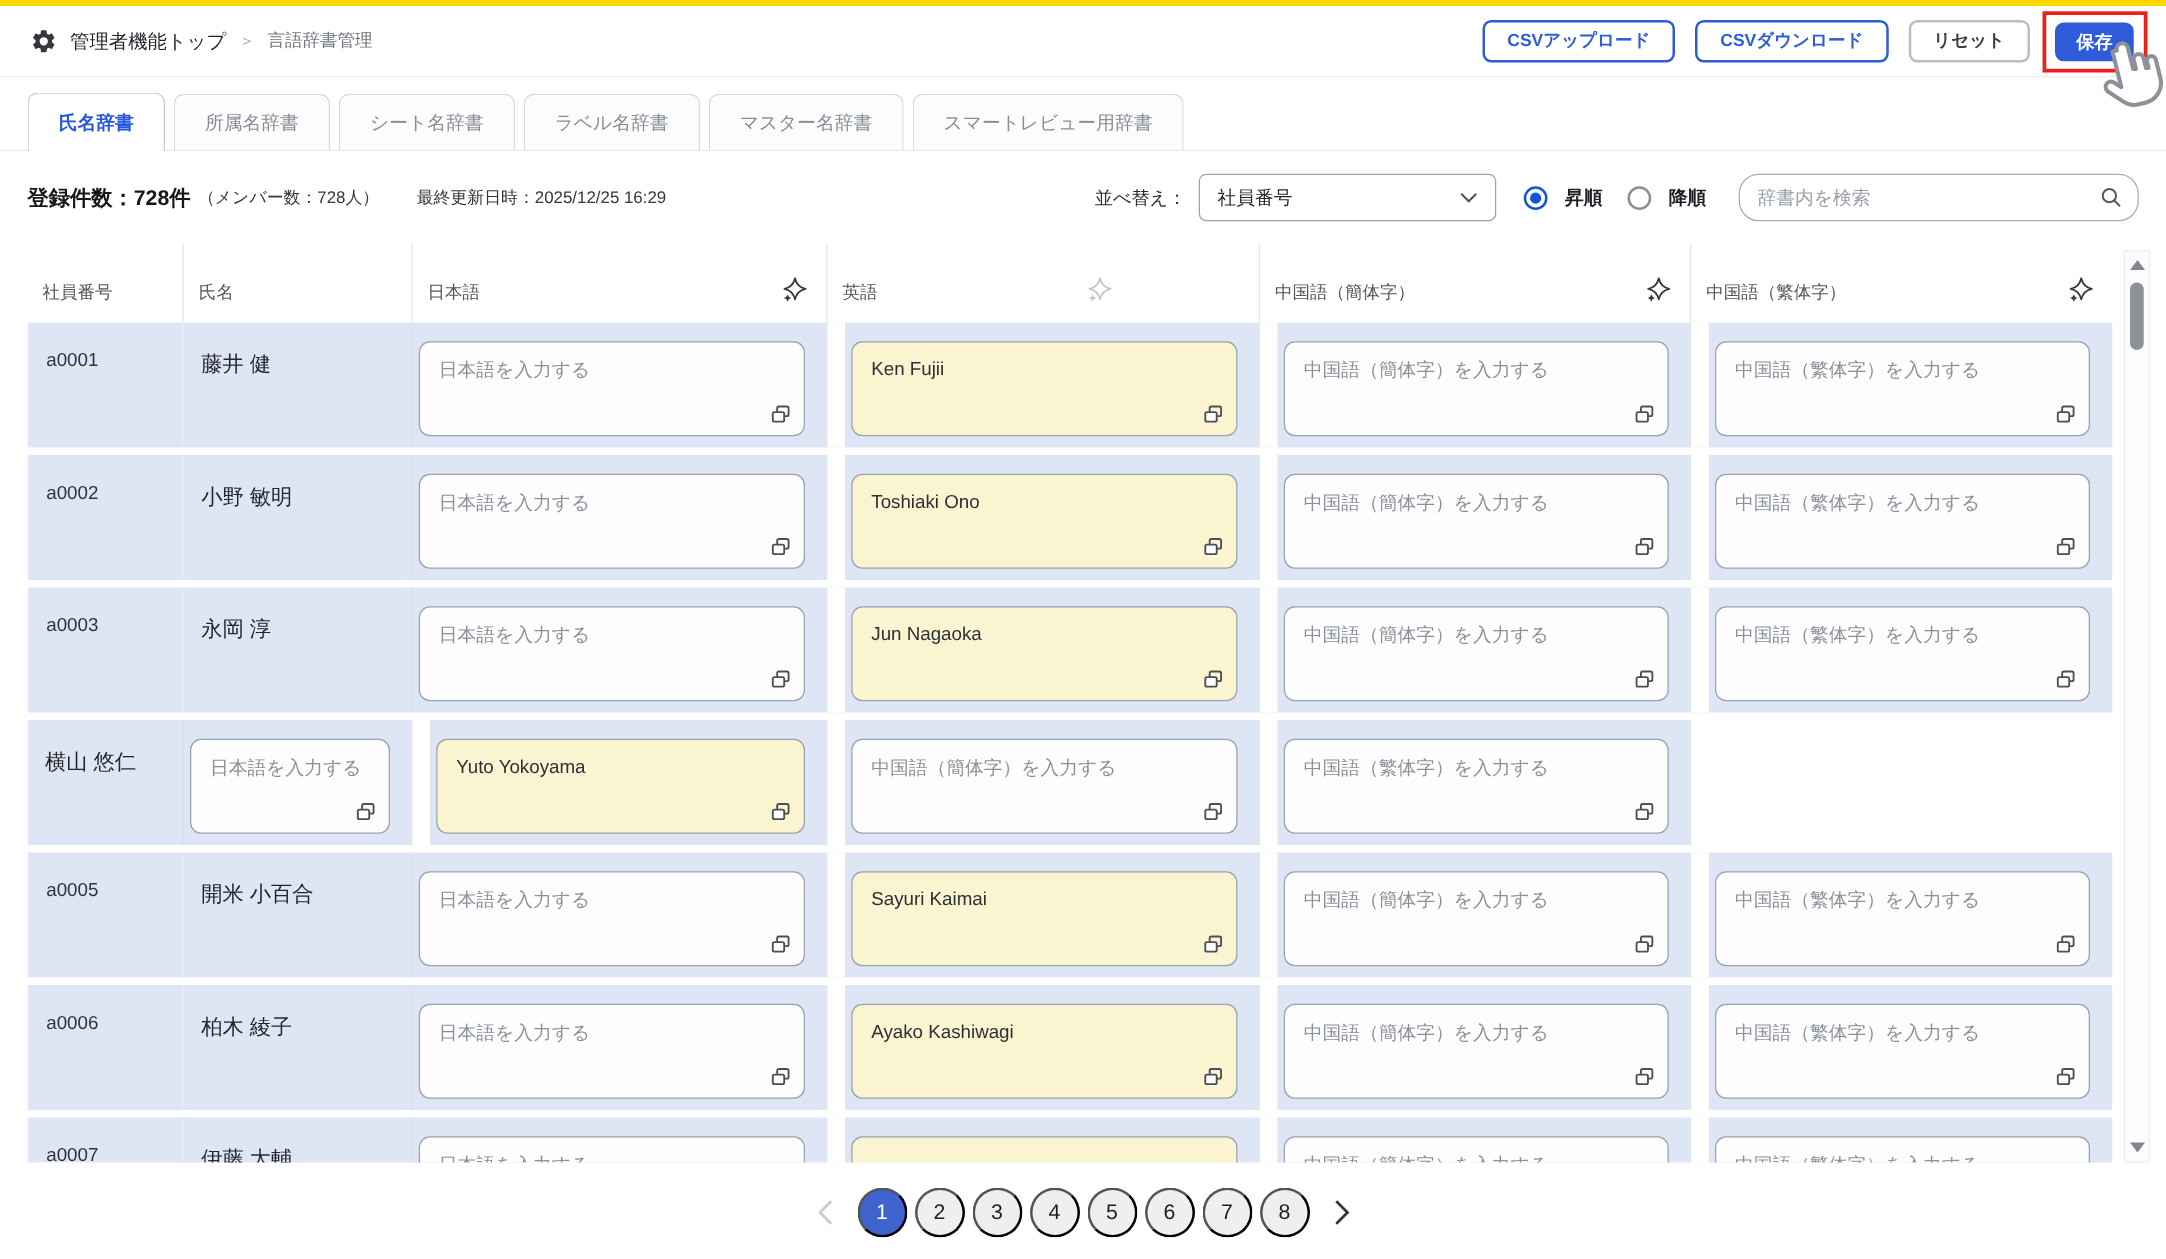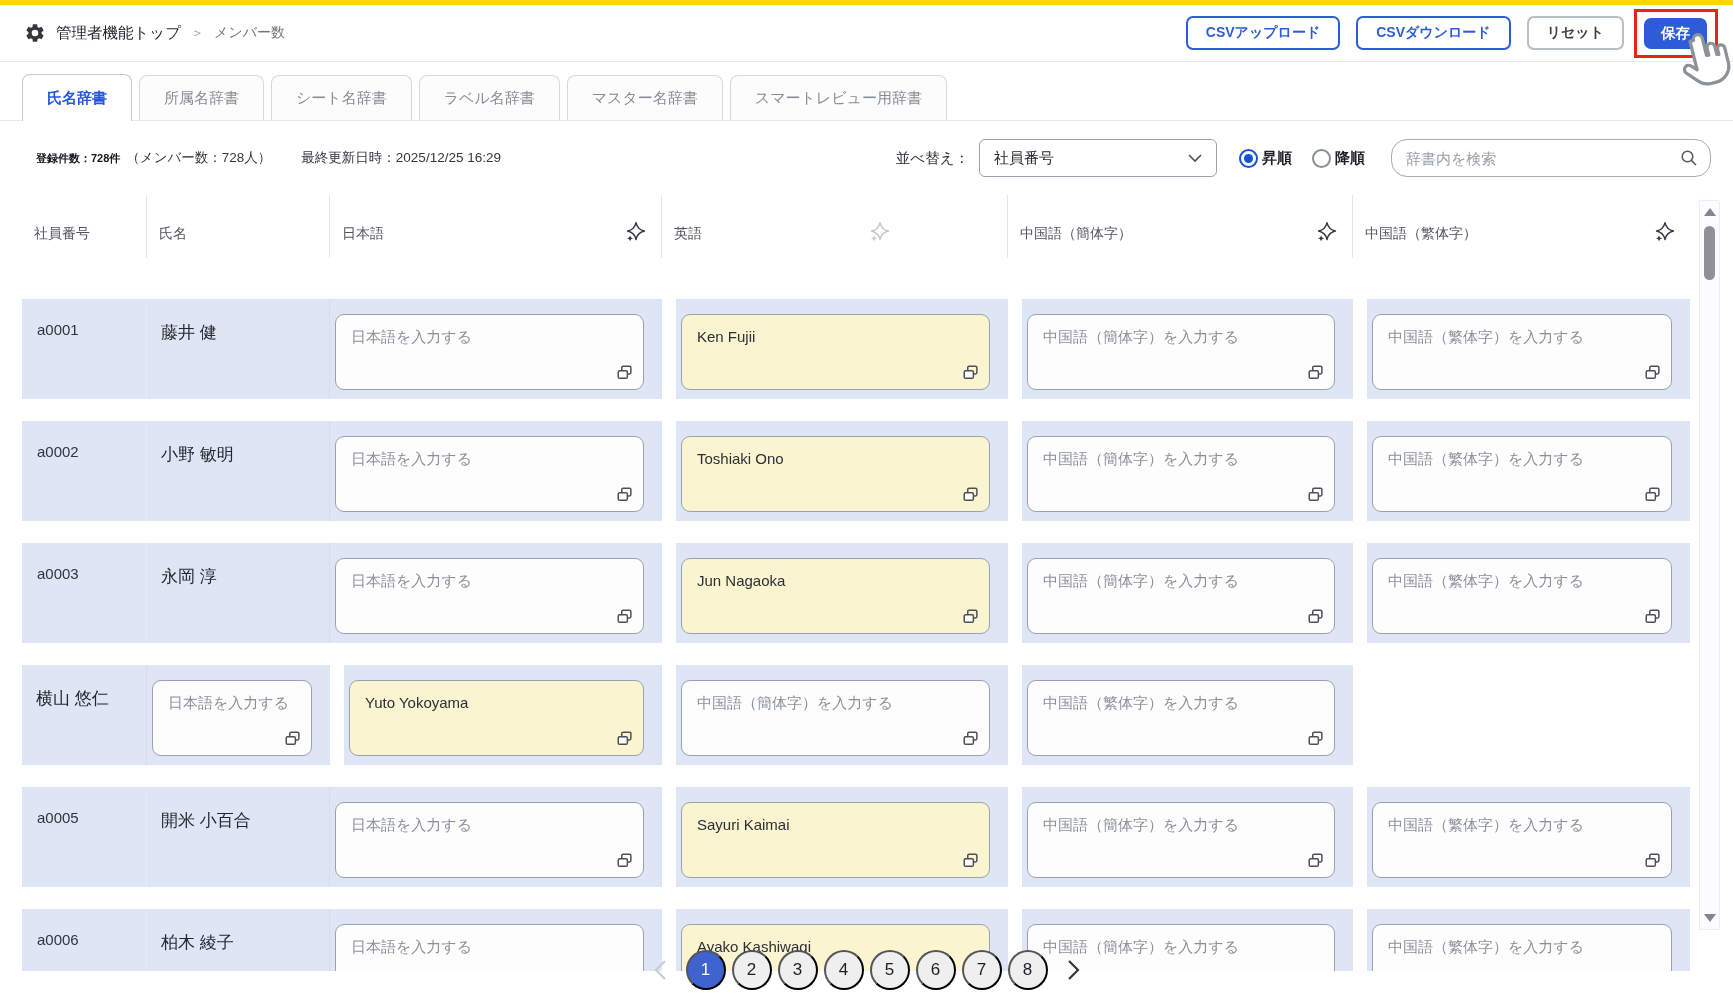"メンバー数" span.crumb-cur { text: メンバー数 -> 言語辞書管理 }
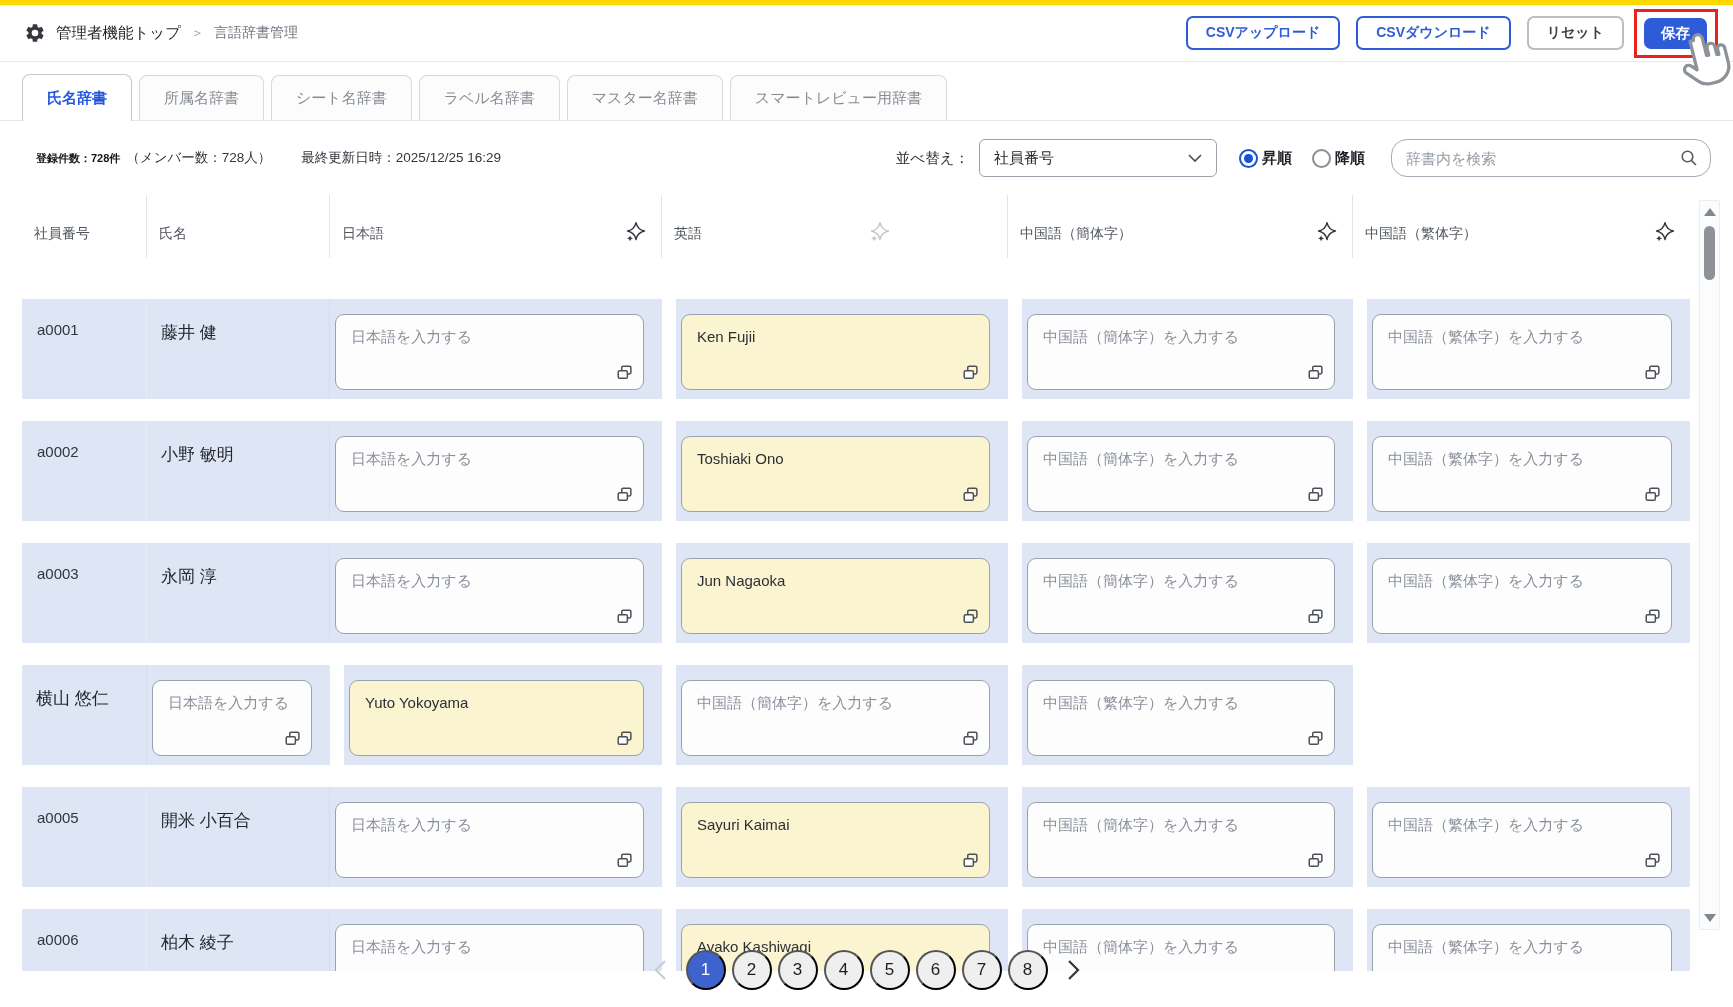"登録件数：728件" .cnt { font-size: 11px -> 17px; margin-left: 14px -> none }
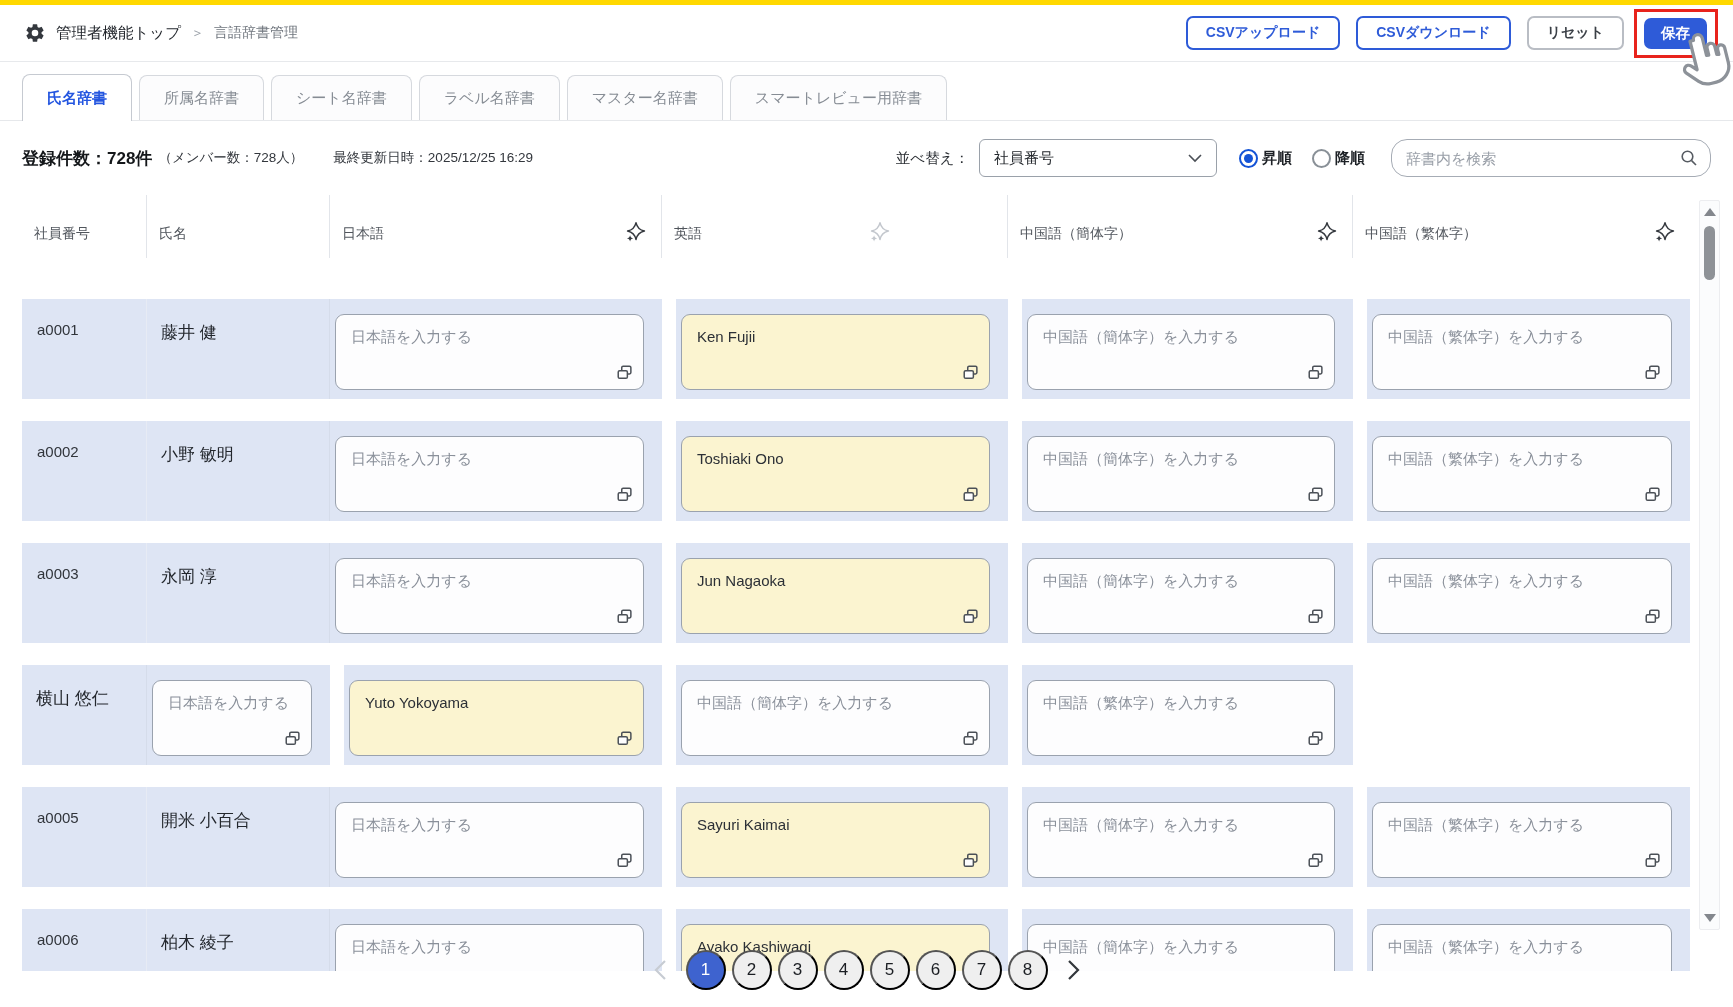"昇順" .radio-item { gap: 4px -> 14px }
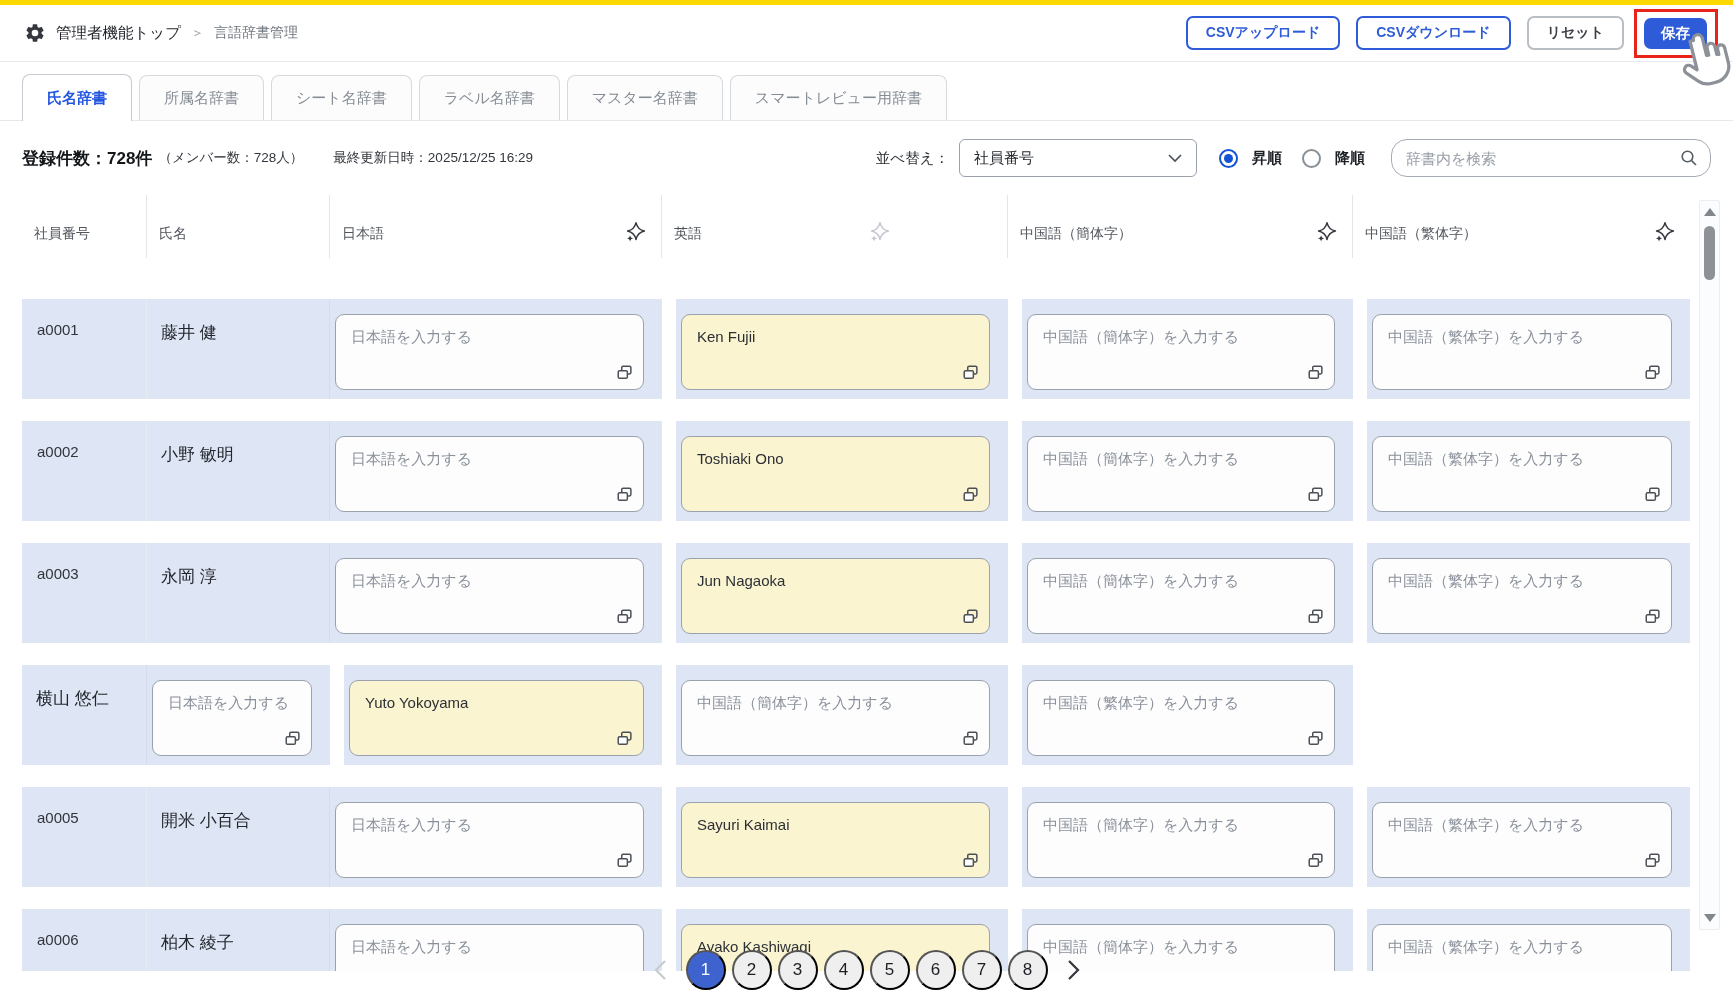"a0001" .tbody { gap: 22px -> 6px; margin-top: 41px -> none }
